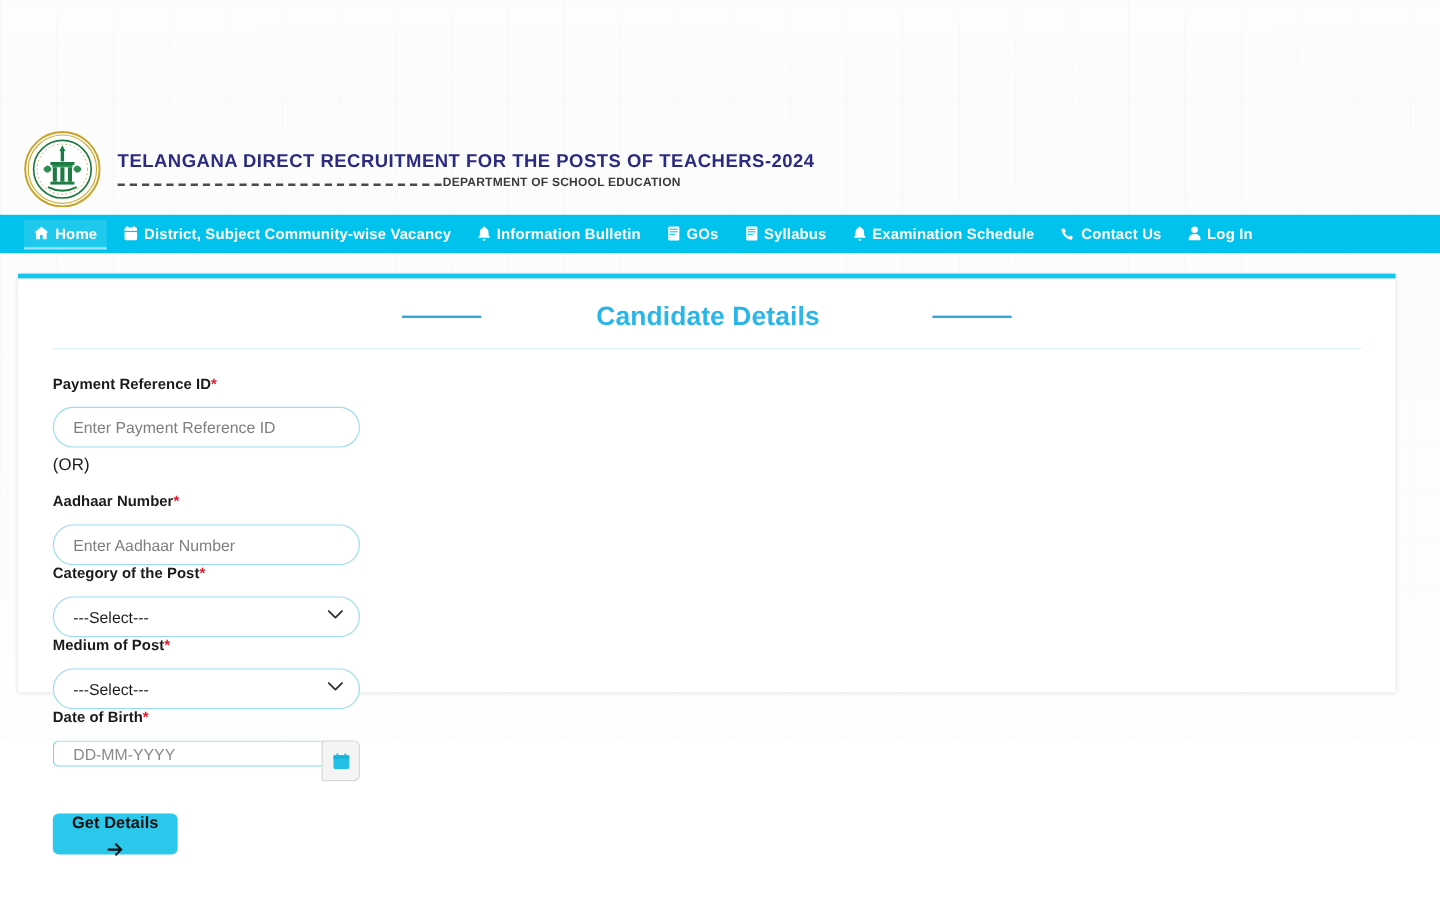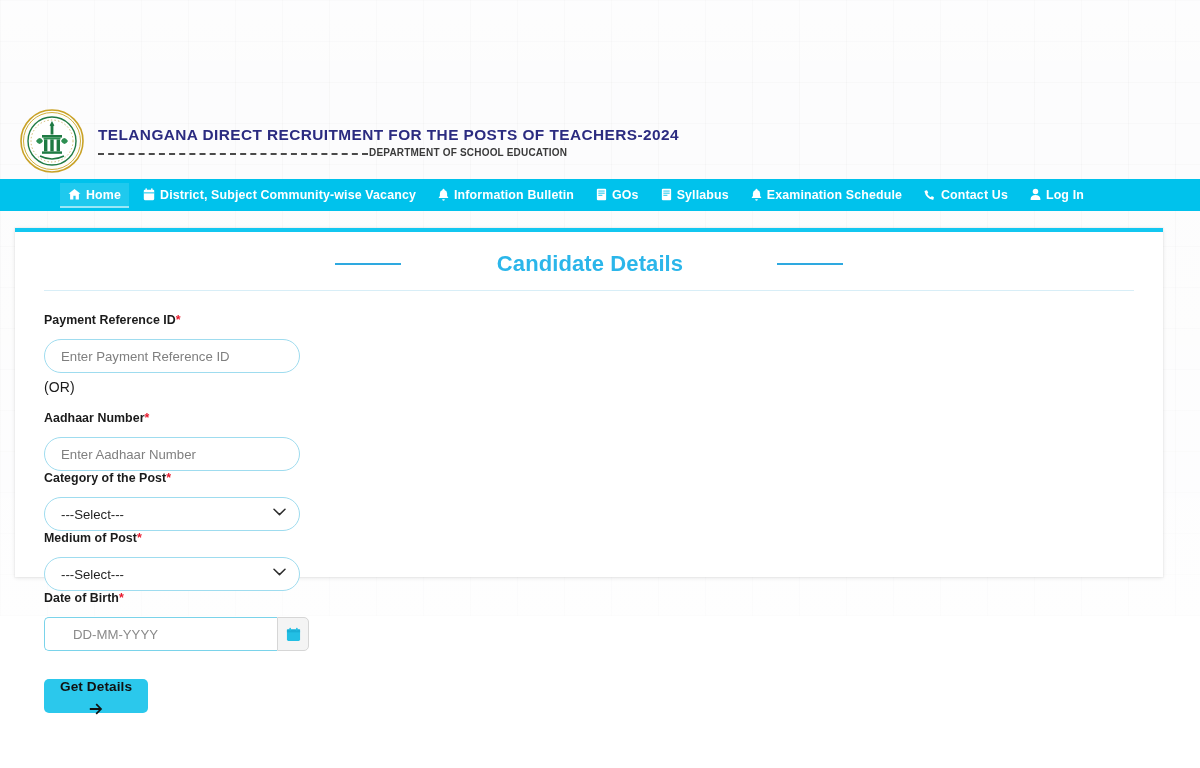"Home" .navbar { padding-left: 60px -> 20px }
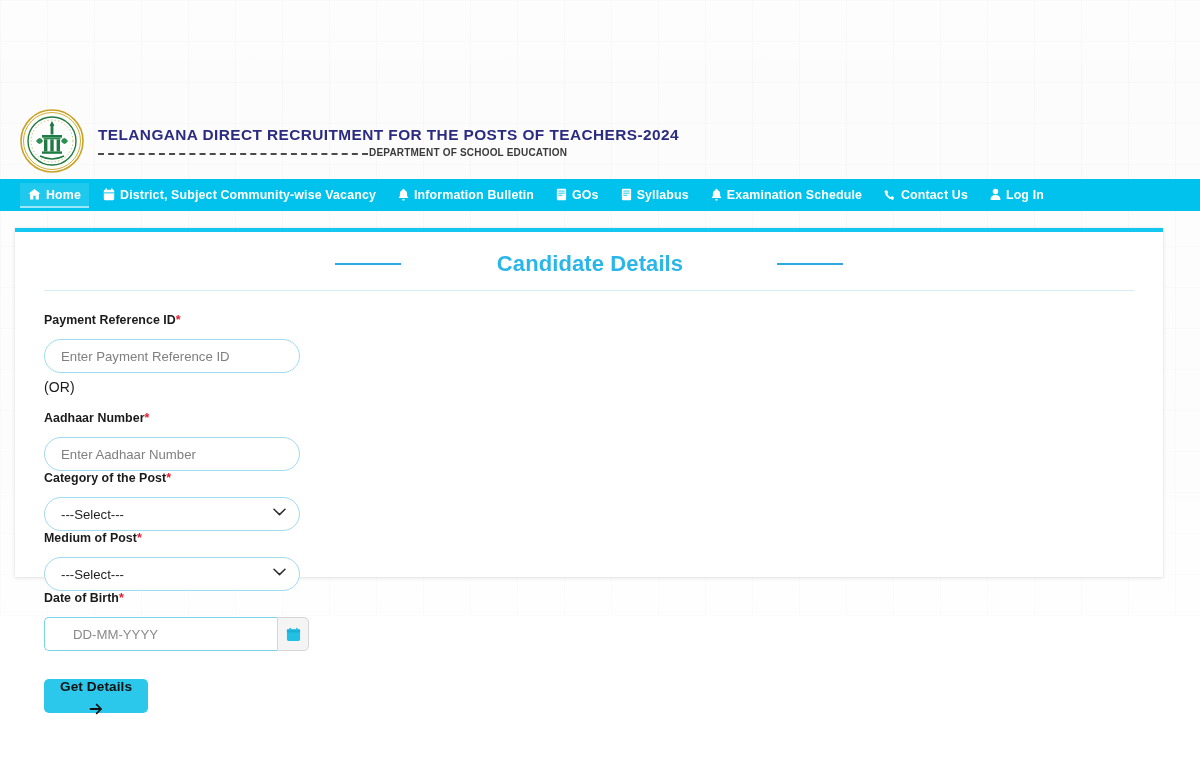"DD-MM-YYYY" .dob-input { height: 34px -> 22px; padding: 0 28px -> 0 16px }
